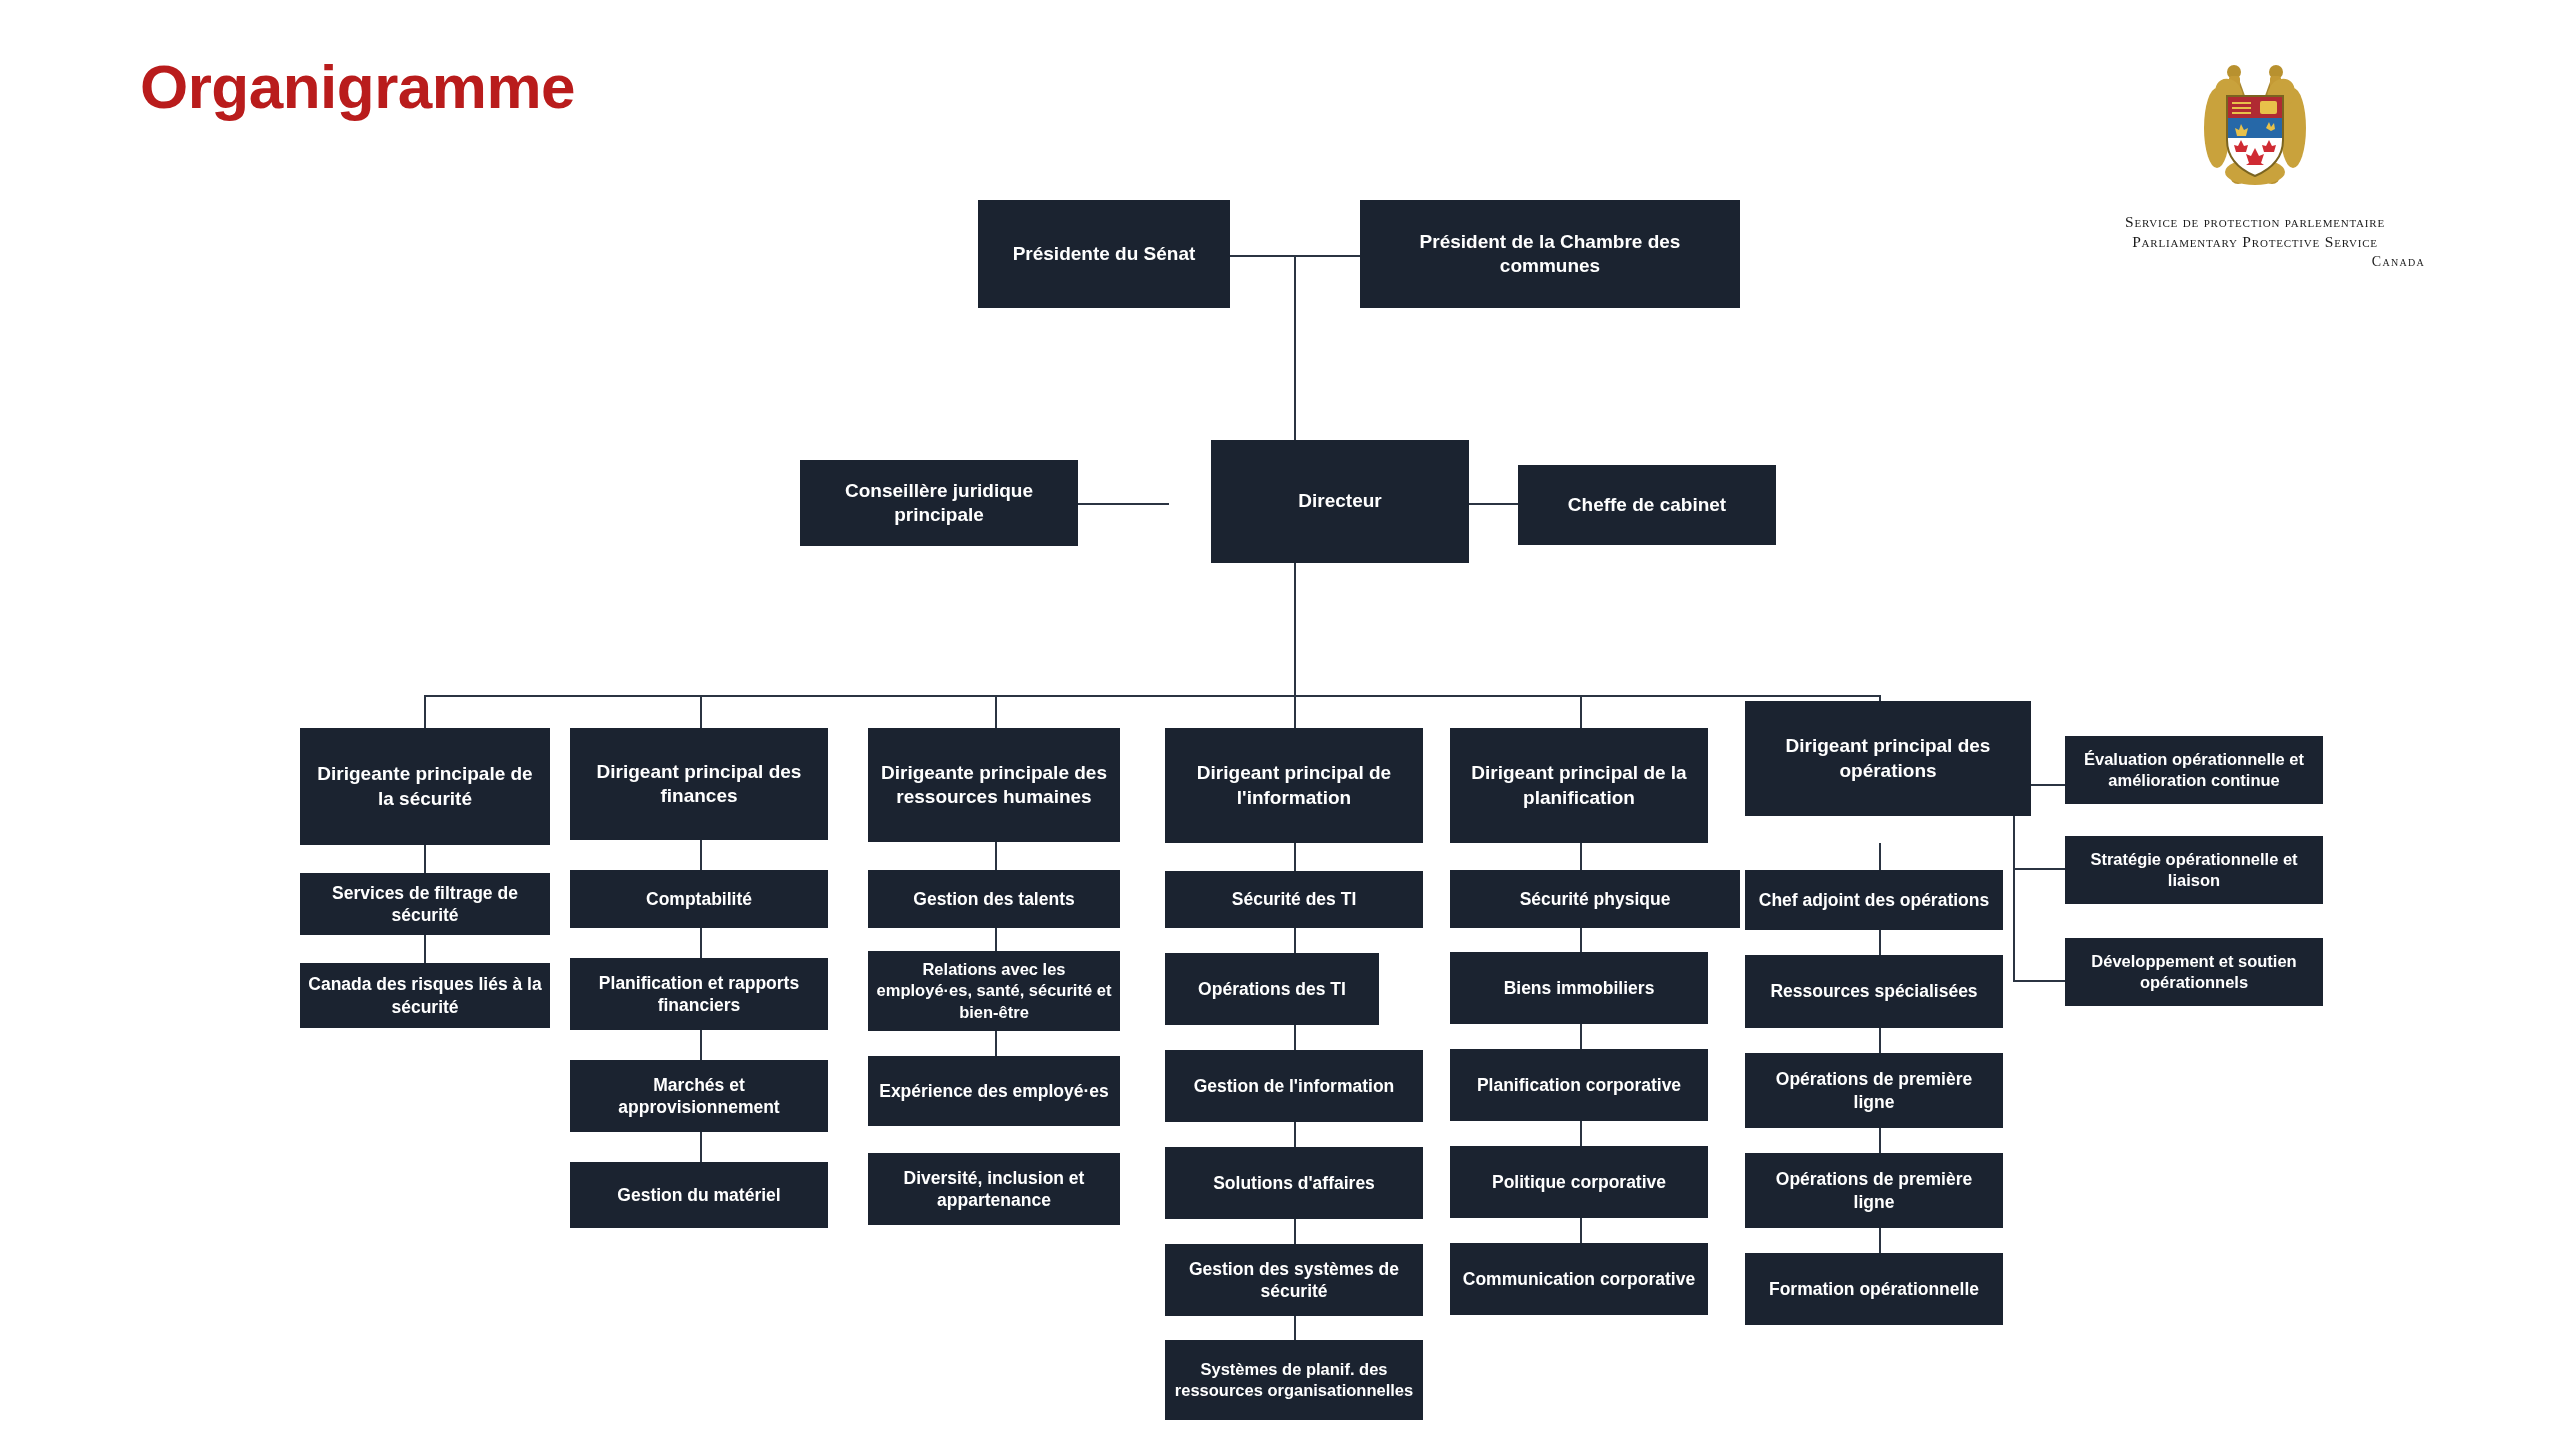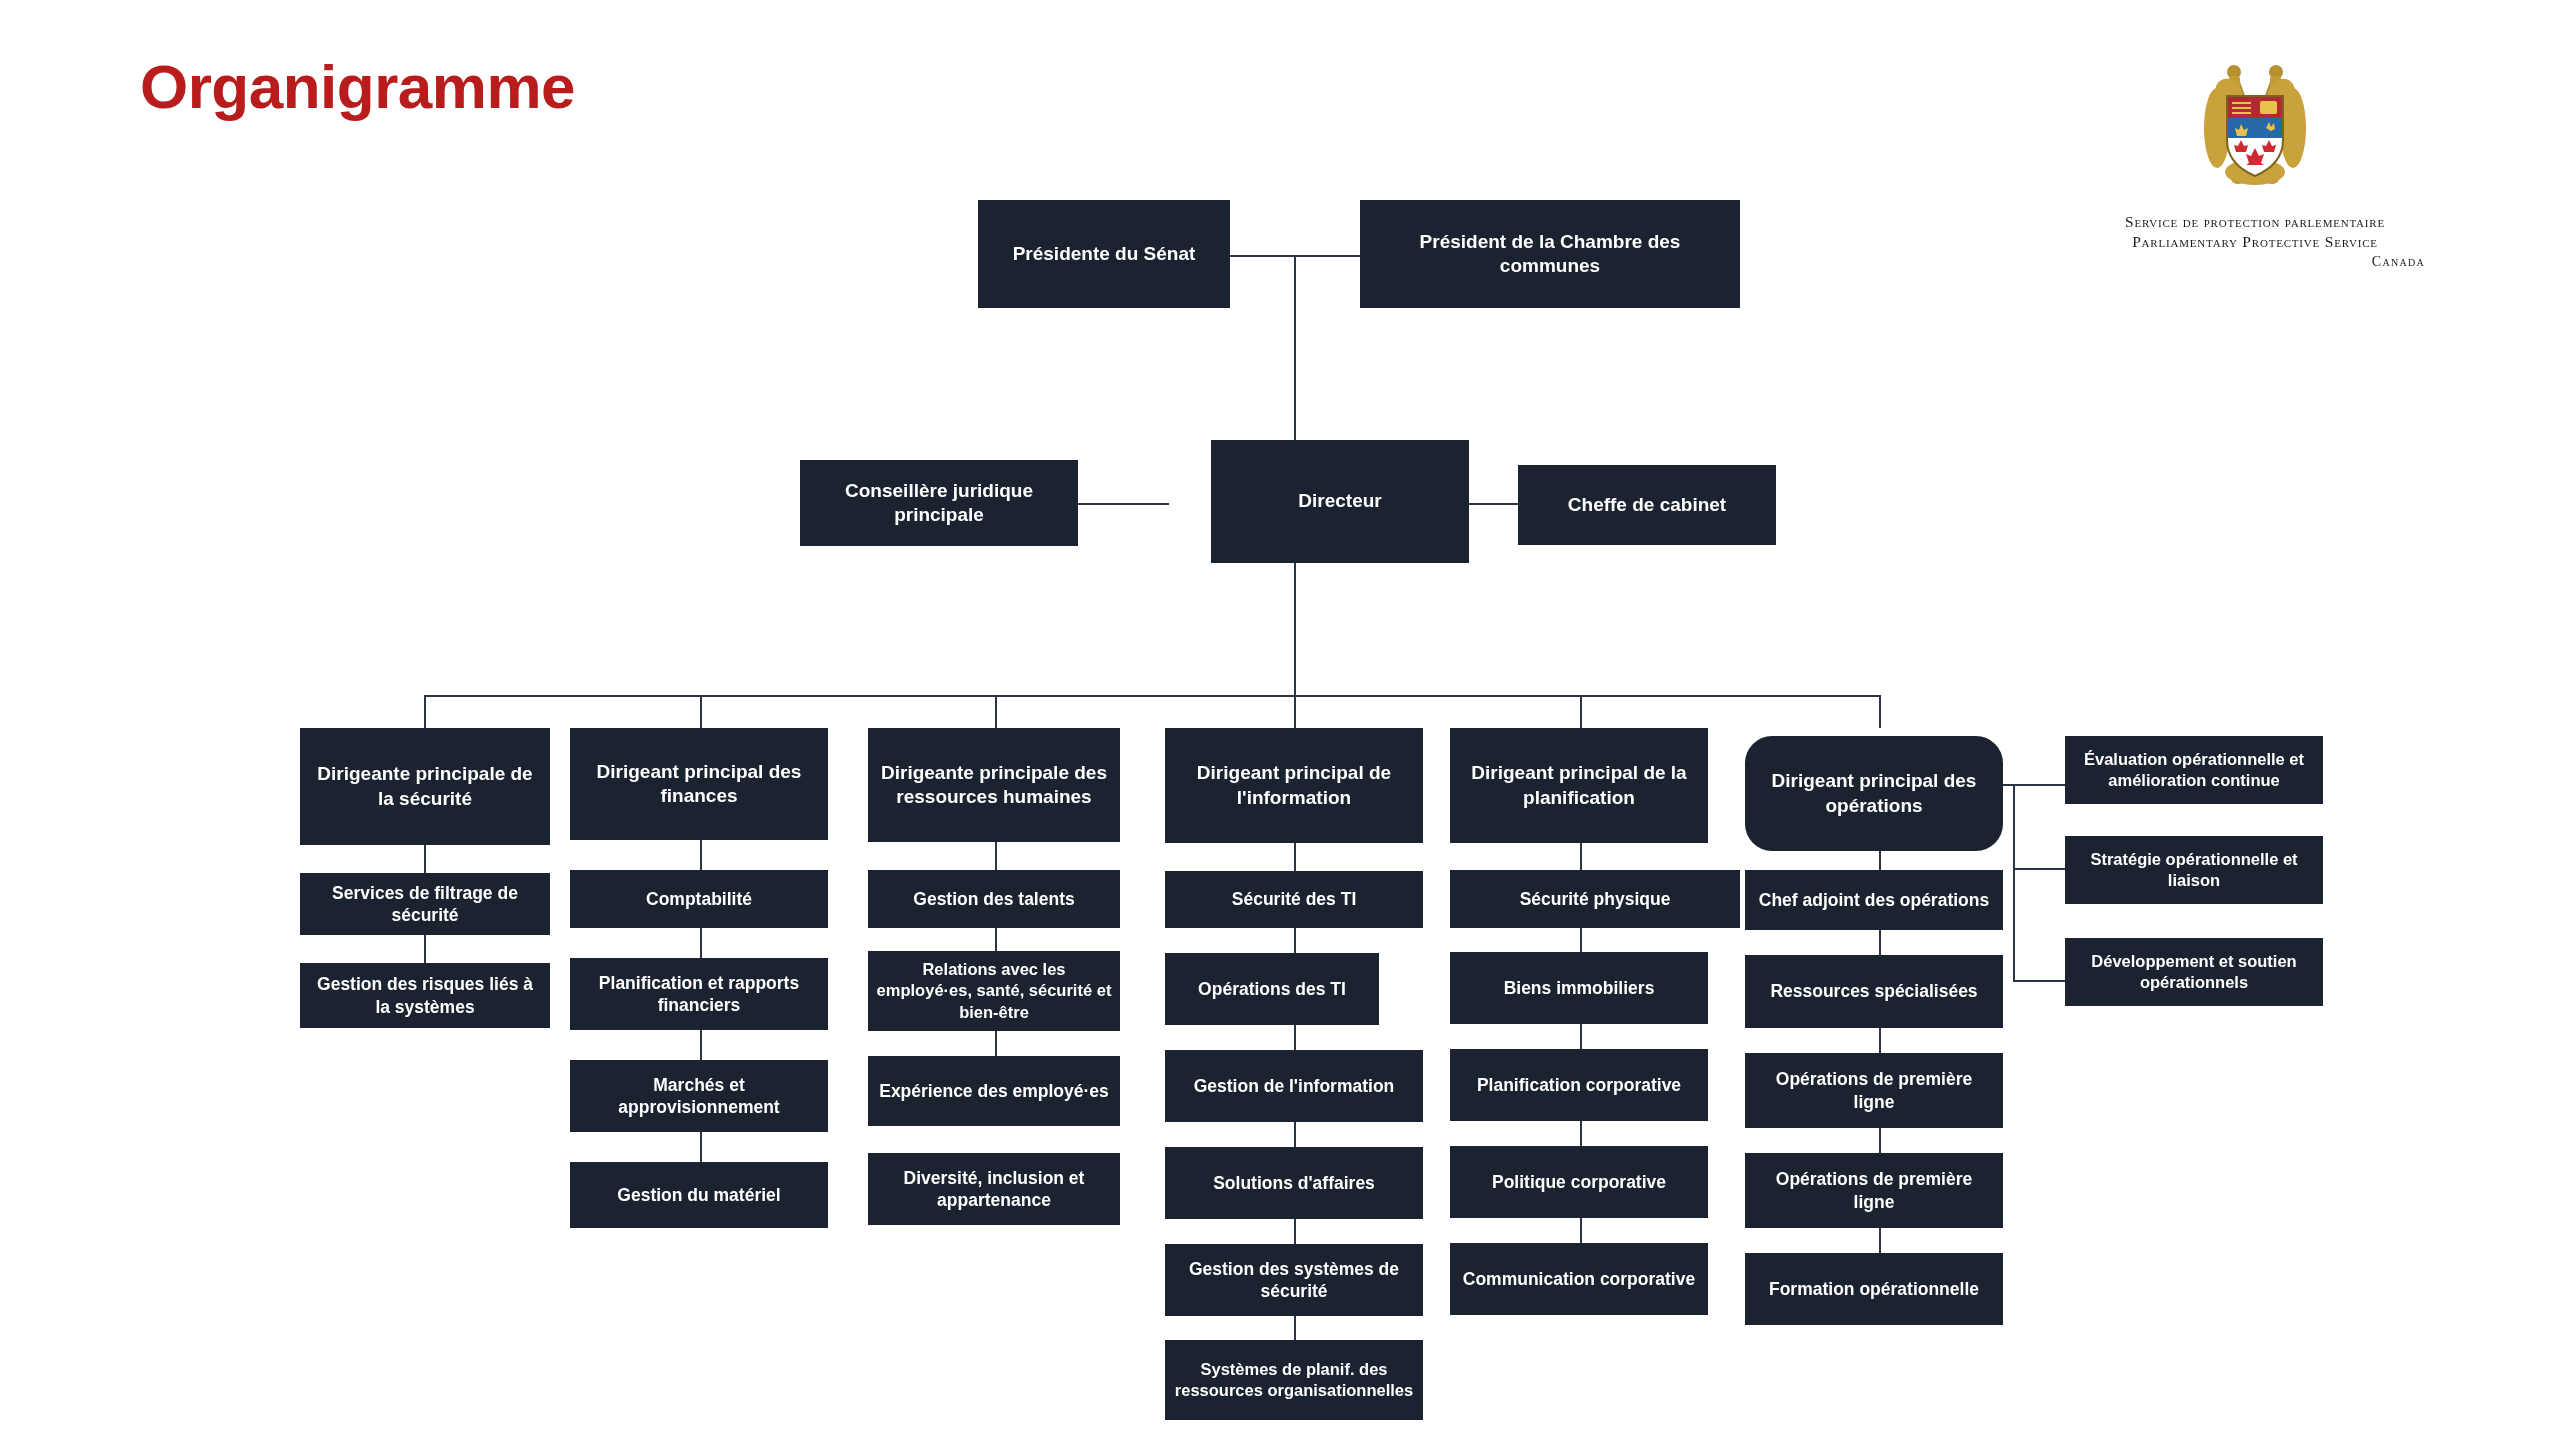"Dirigeant principal des opérations" div.node { border-radius: 27px -> none; top: 736px -> 701px; width: 258px -> 286px }
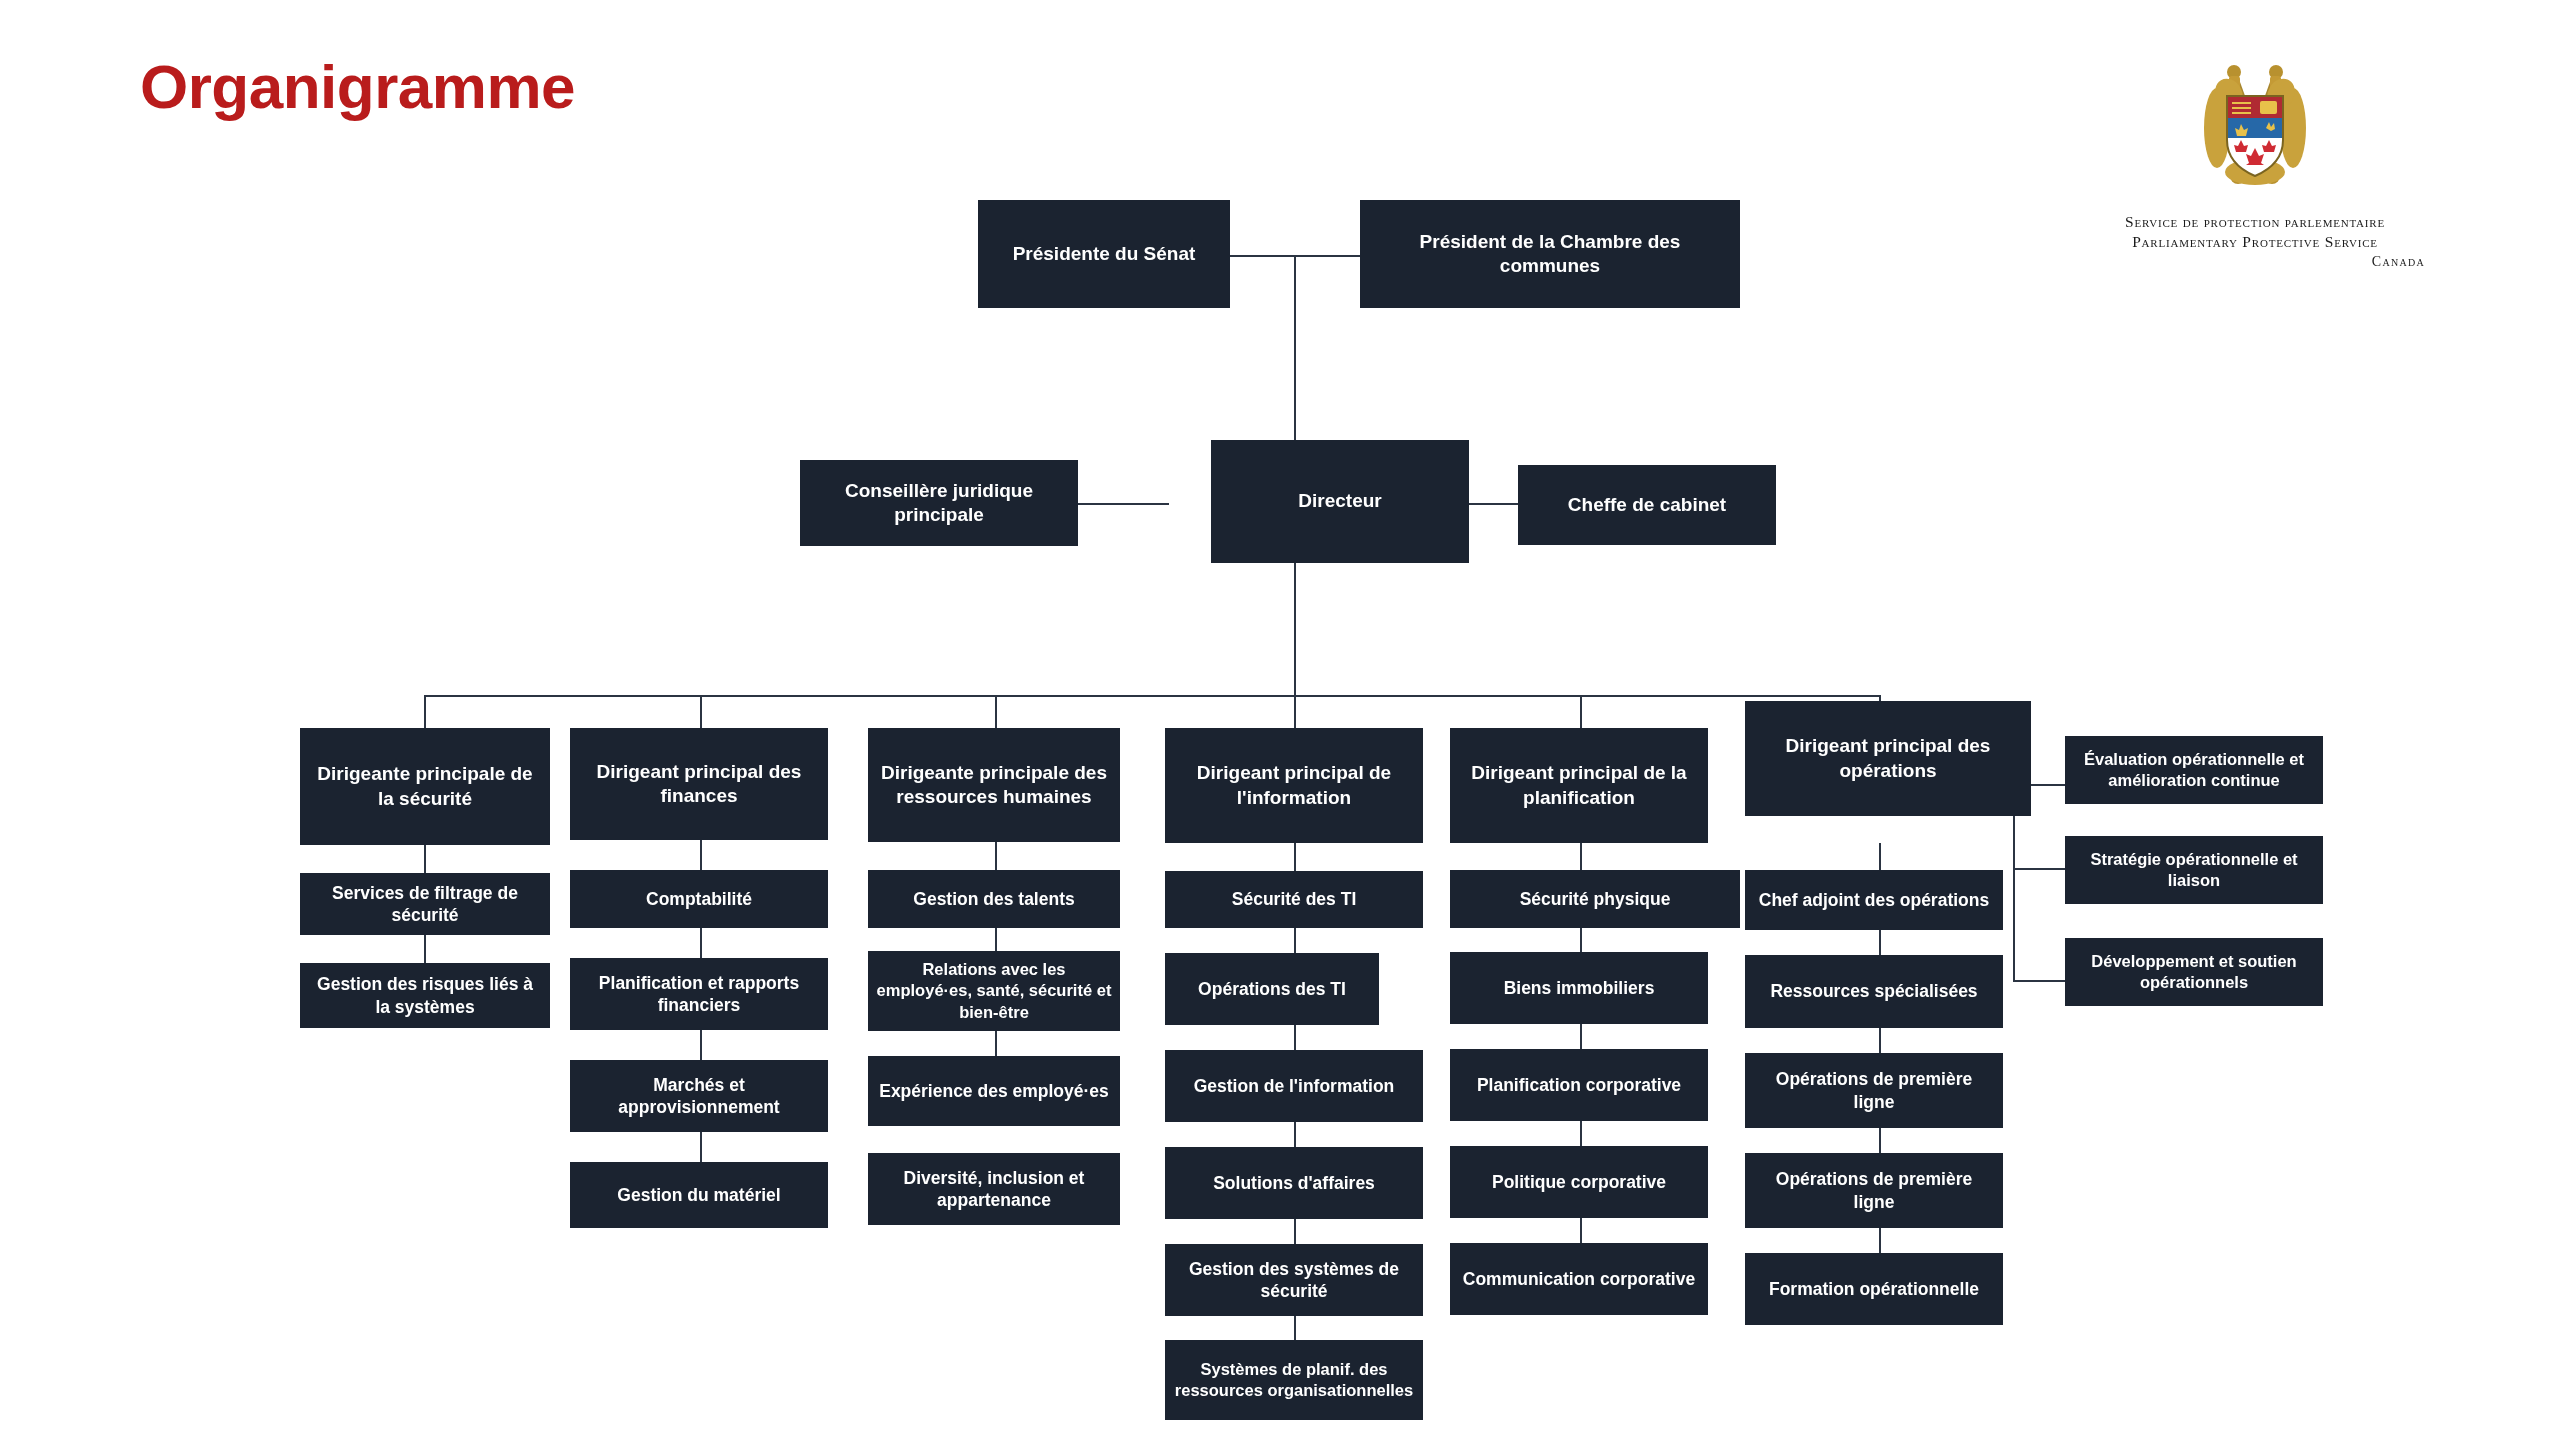"Gestion des risques liés à" span { text: Gestion des risques liés à la systèmes -> Canada des risques liés à la sécurité }
